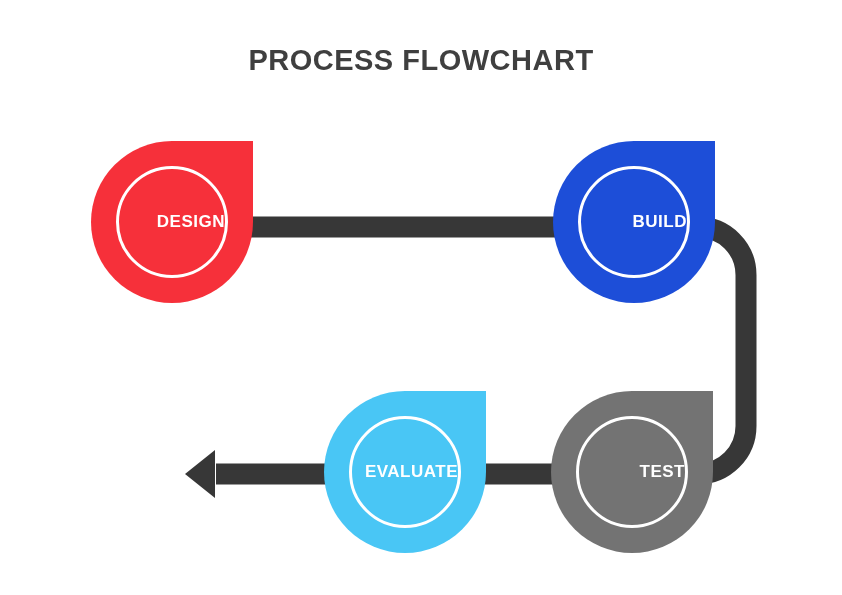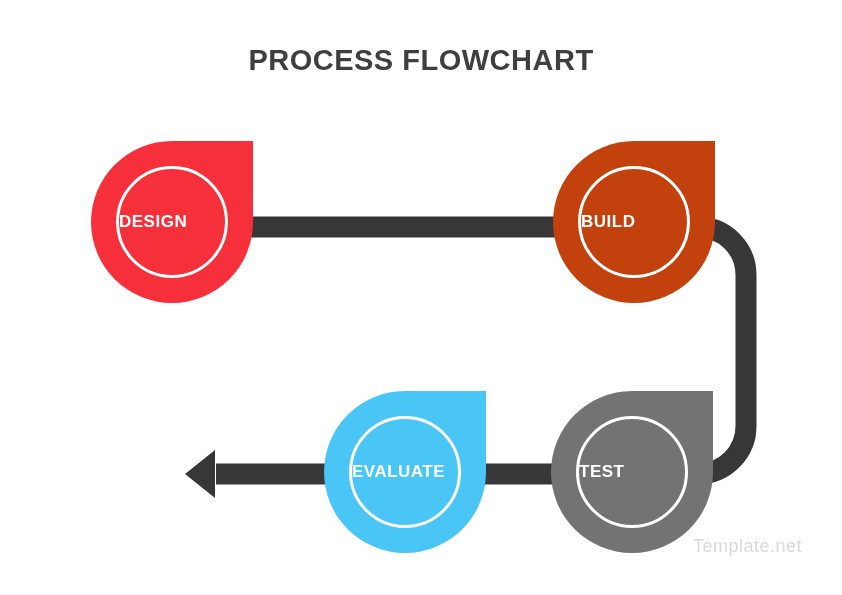"DESIGN" .ring { justify-content: flex-start -> flex-end }
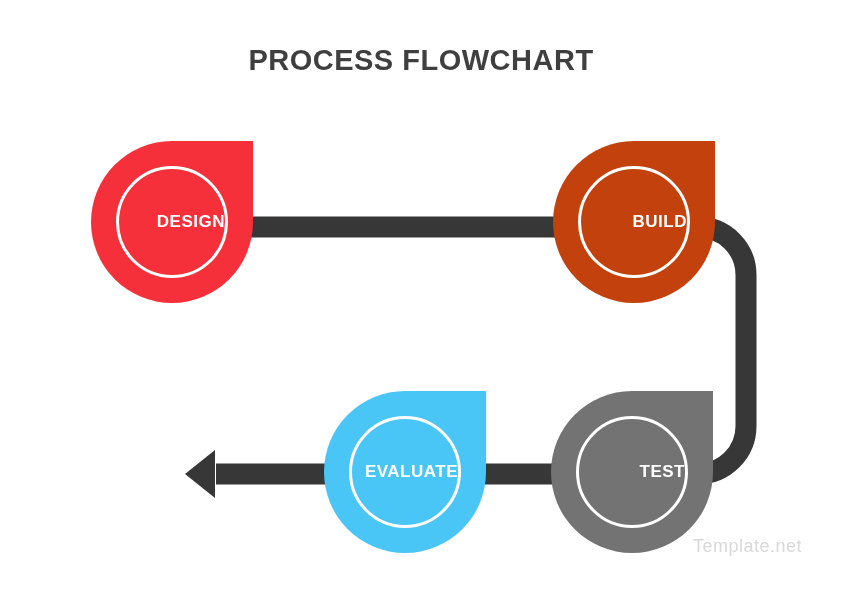"BUILD" div.node { background: #c2410c -> #1d4ed8 }
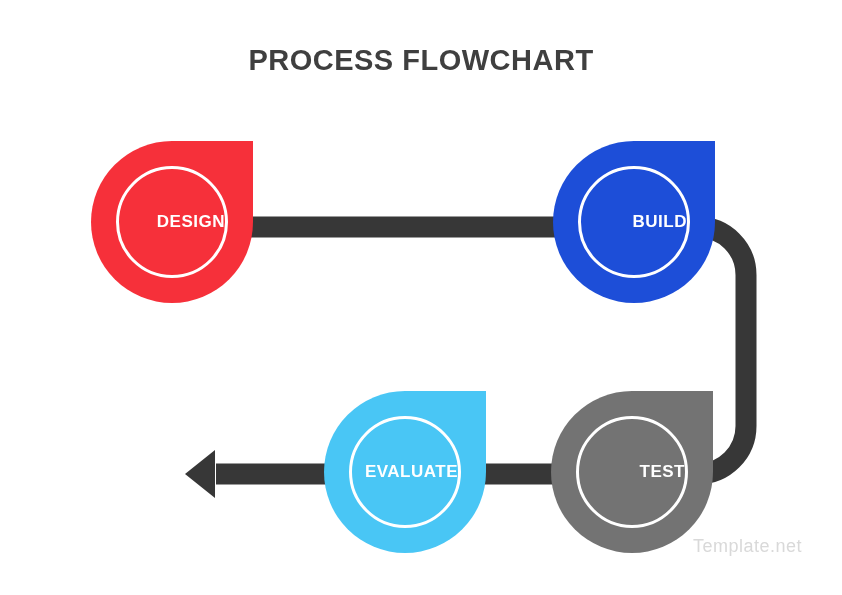"Template.net" div.watermark { html: <div>Template.net</div> -> none }
